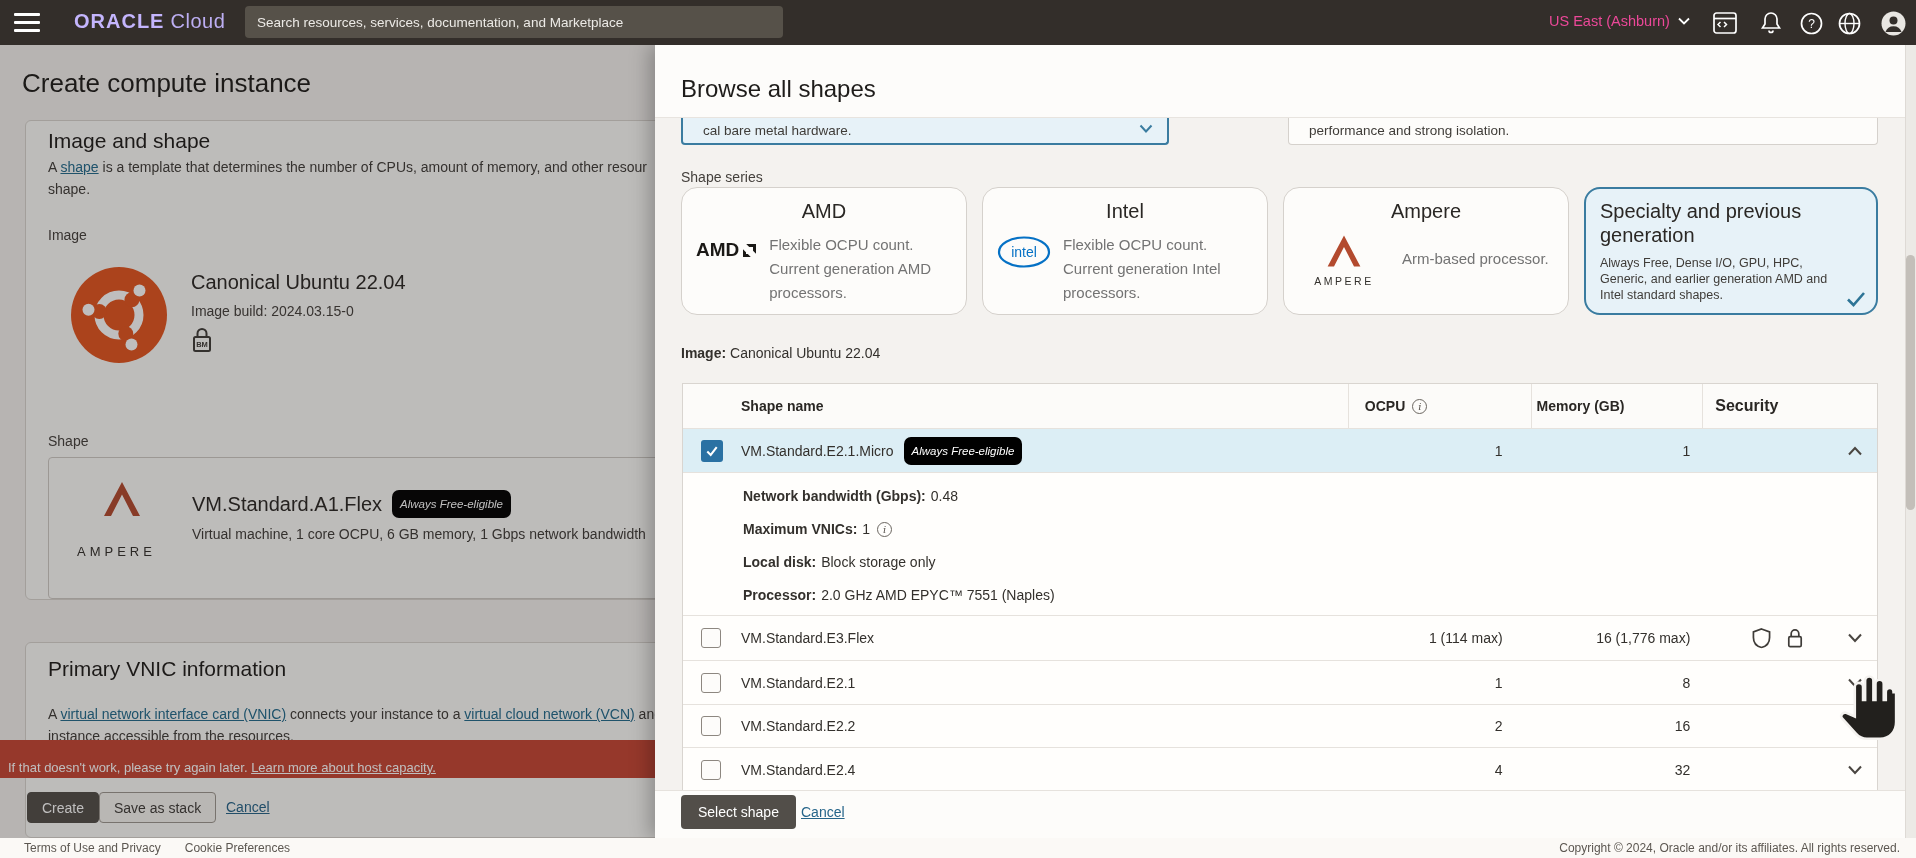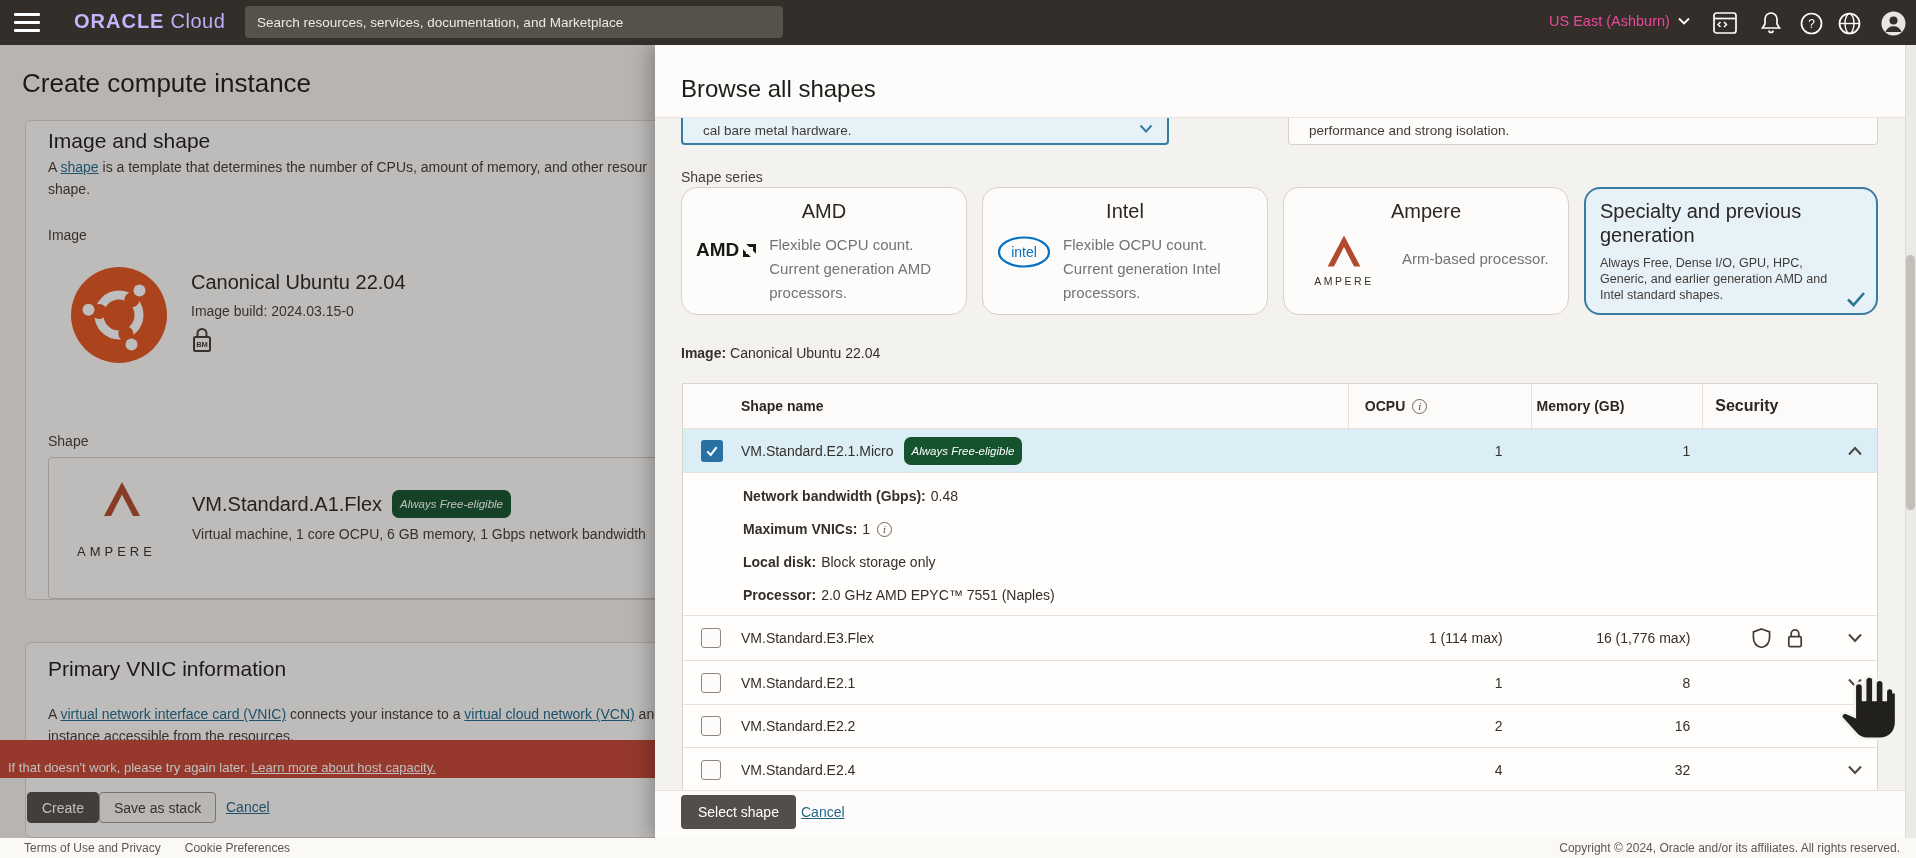"Always Free-eligible" .badge { background: #14532d -> #000000 }
